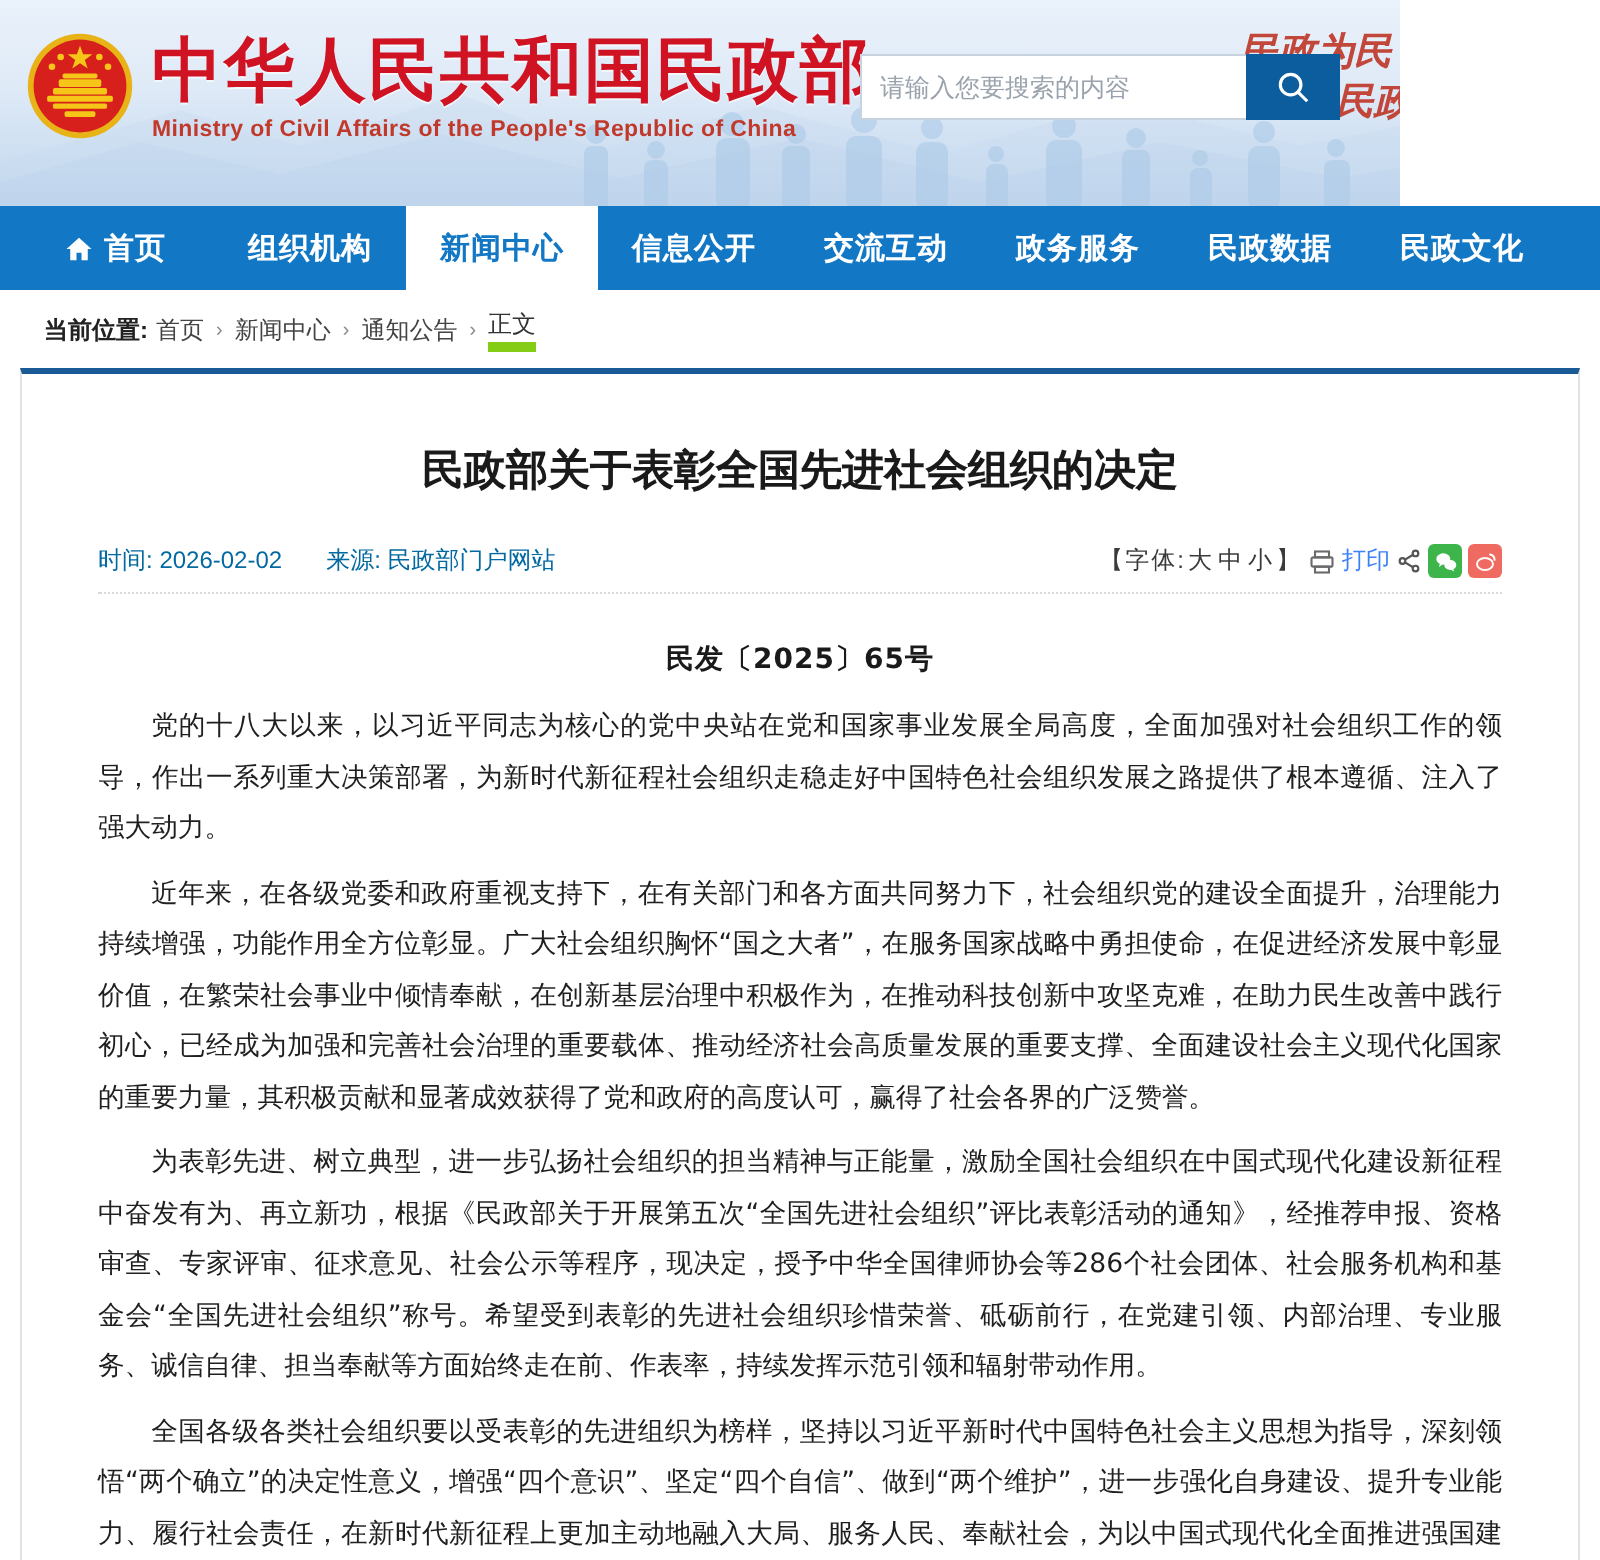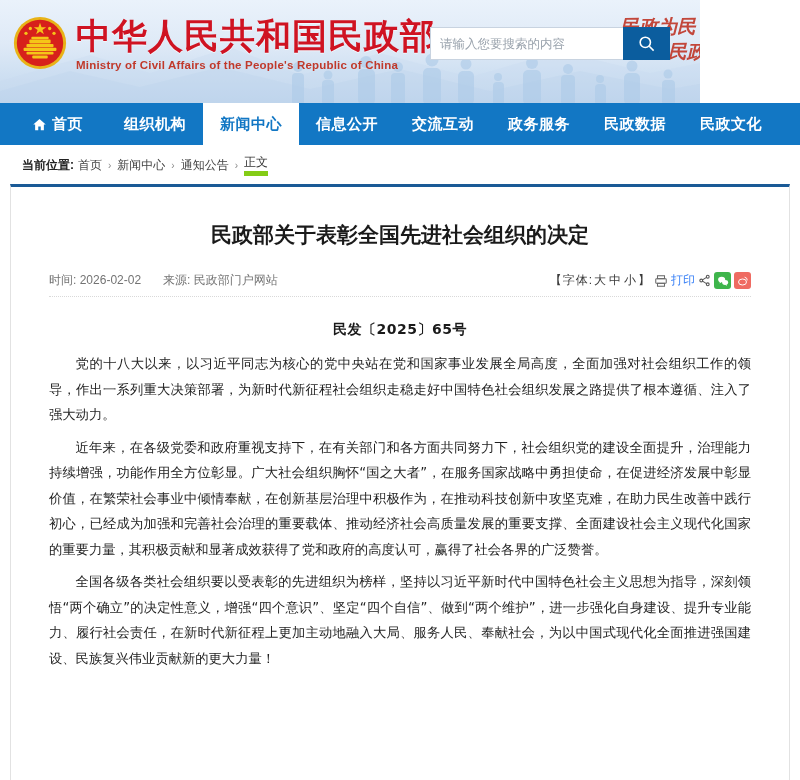"时间: 2026-02-02" .meta-left { color: #737373 -> #0369a1 }
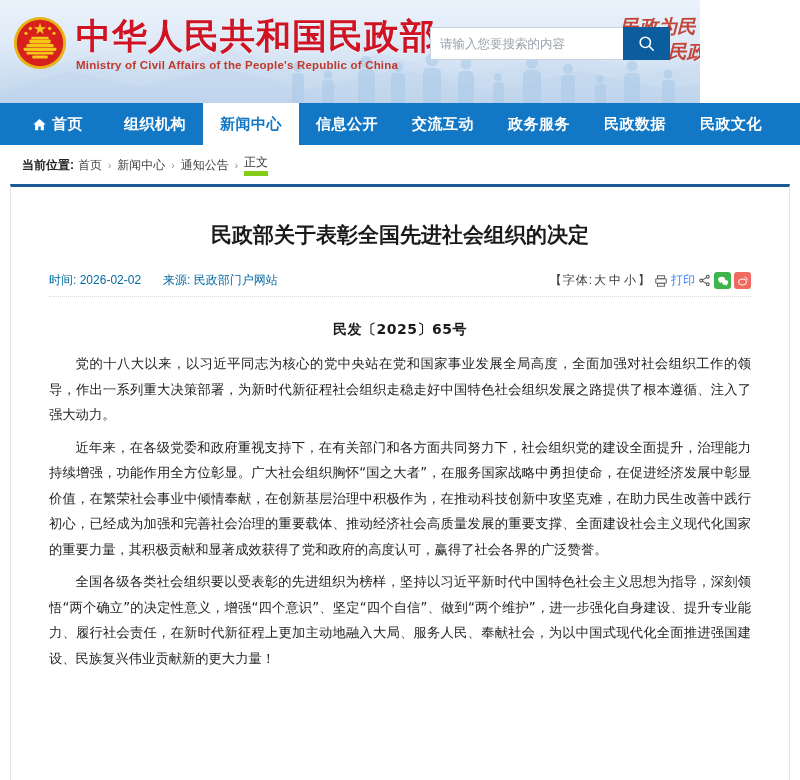"为表彰先进、树立典型，进一步弘扬社会组织的担当精神与正能量，激励全国社会组织在中" p { html: none -> <p>为表彰先进、树立典型，进一步弘扬社会组织的担当精神与正能量，激励全国社会组织在中国式现代化建设新征程中奋发有为、再立新功，根据《民政部关于开展第五次“全国先进社会组织”评比表彰活动的通知》，经推荐申报、资格审查、专家评审、征求意见、社会公示等程序，现决定，授予中华全国律师协会等286个社会团体、社会服务机构和基金会“全国先进社会组织”称号。希望受到表彰的先进社会组织珍惜荣誉、砥砺前行，在党建引领、内部治理、专业服务、诚信自律、担当奉献等方面始终走在前、作表率，持续发挥示范引领和辐射带动作用。</p> }
